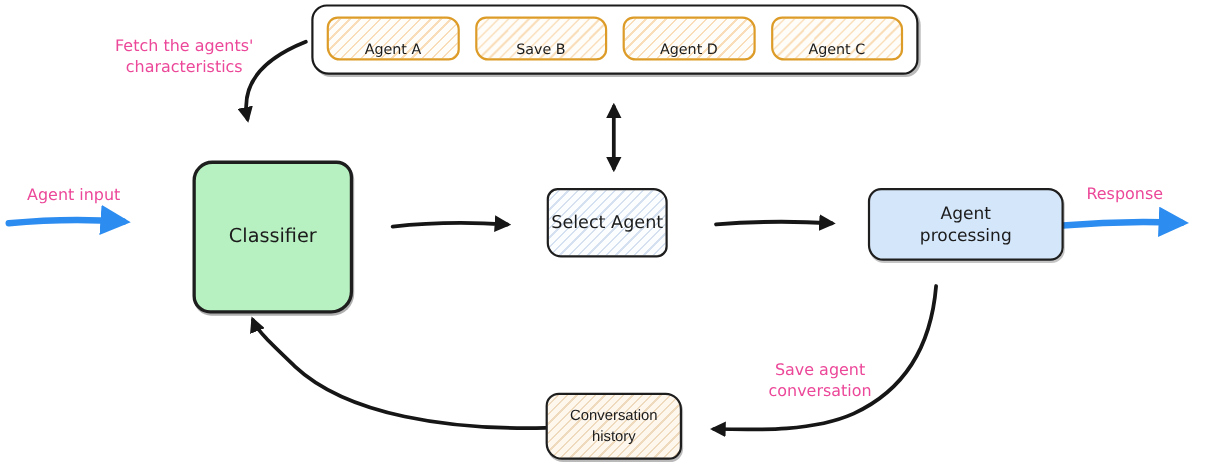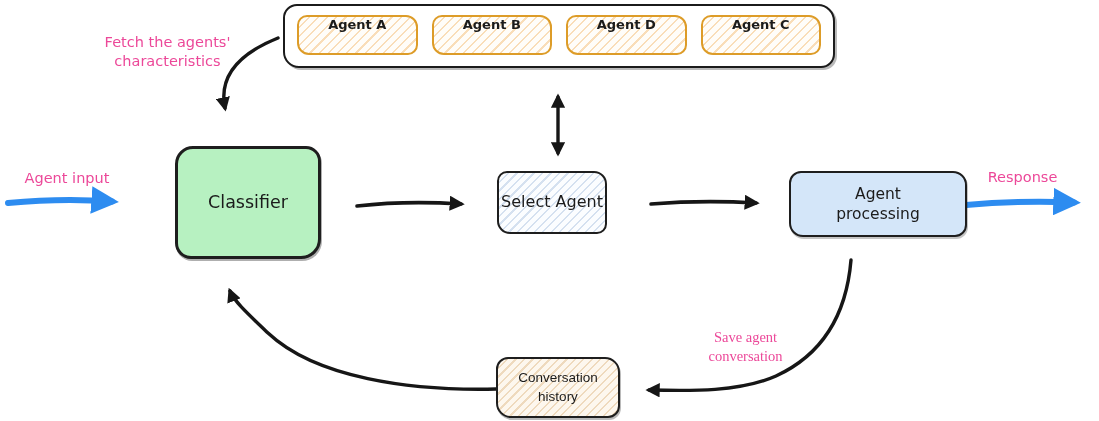"Agent A" .agent-box { align-items: flex-start -> flex-end; font-weight: bold -> none }
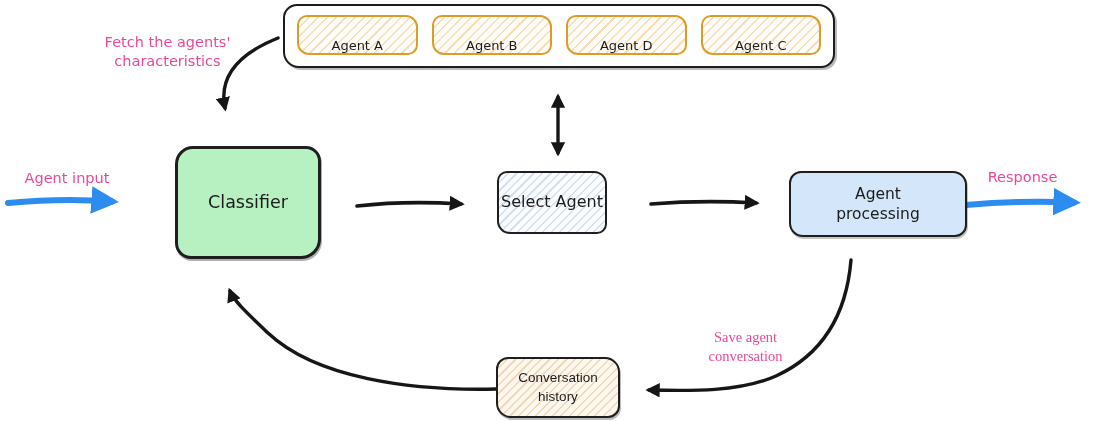"Agent B" span { text: Agent -> Save }
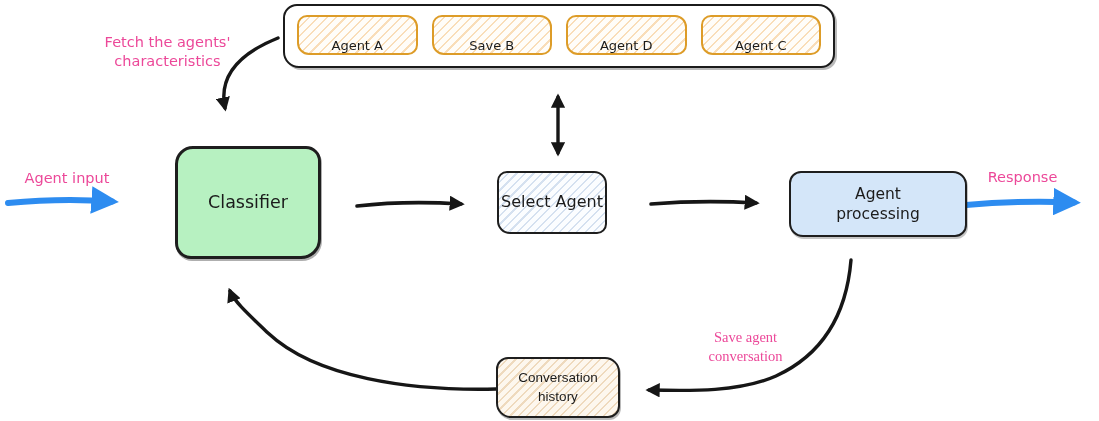"Classifier" .classifier { height: 113px -> 139px }
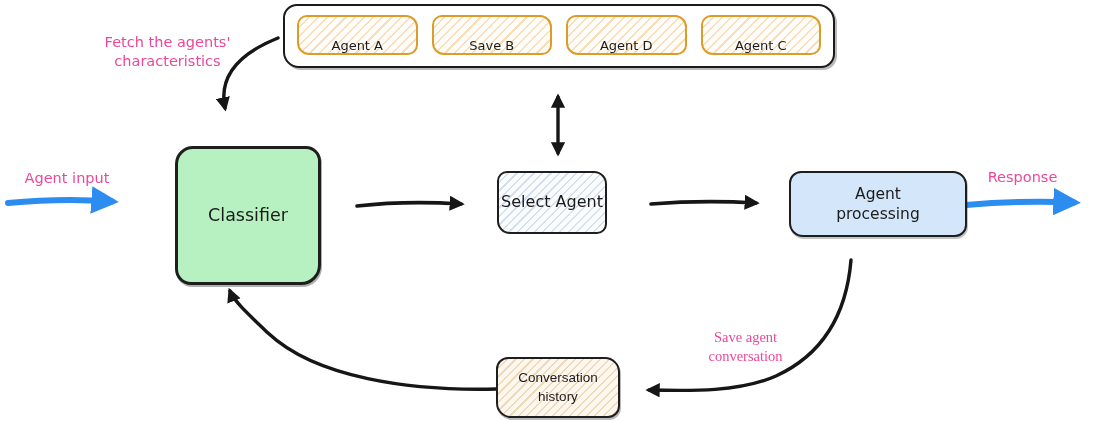"Save agent" .lbl-save-conv { font-family: Liberation Serif, serif -> none }
